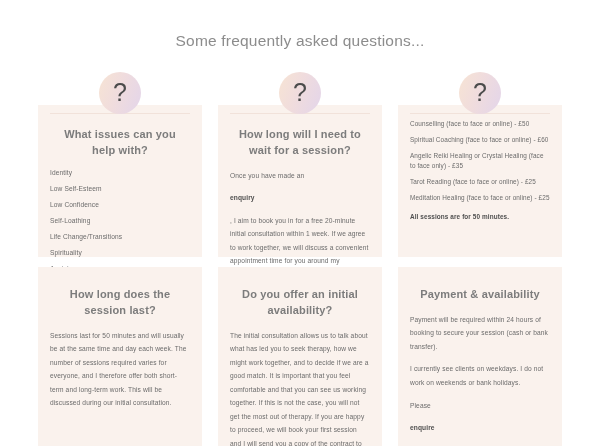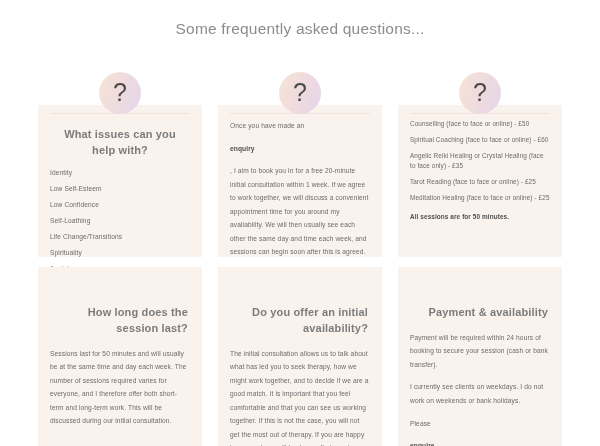"Some frequently asked questions..." .section-title { padding-top: 20px -> 32px }
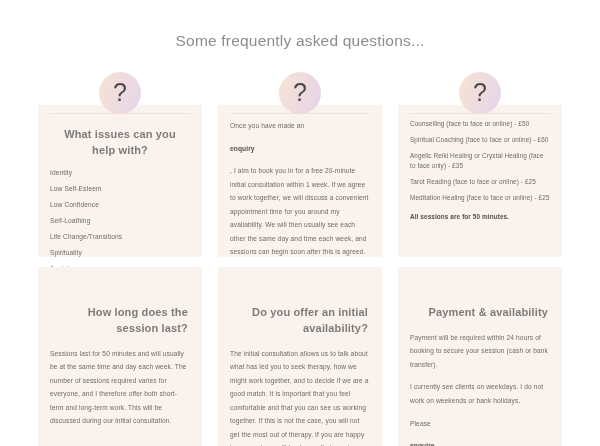"How long will I need" div.card-heading { html: none -> <div>How long will I need to wait for a session?</div> }
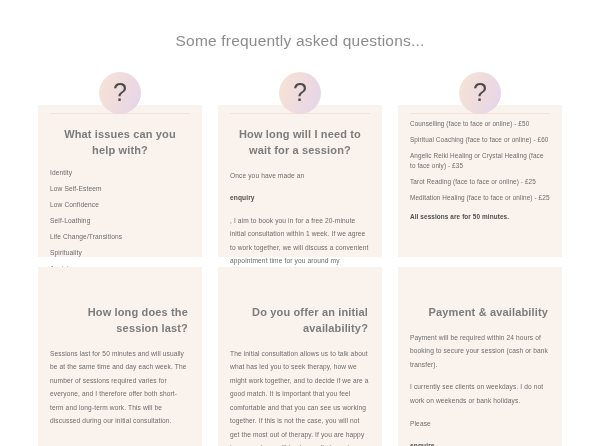"How long does the session" .row-bottom .card-heading { margin-top: 24px -> 6px; text-align: right -> none }
